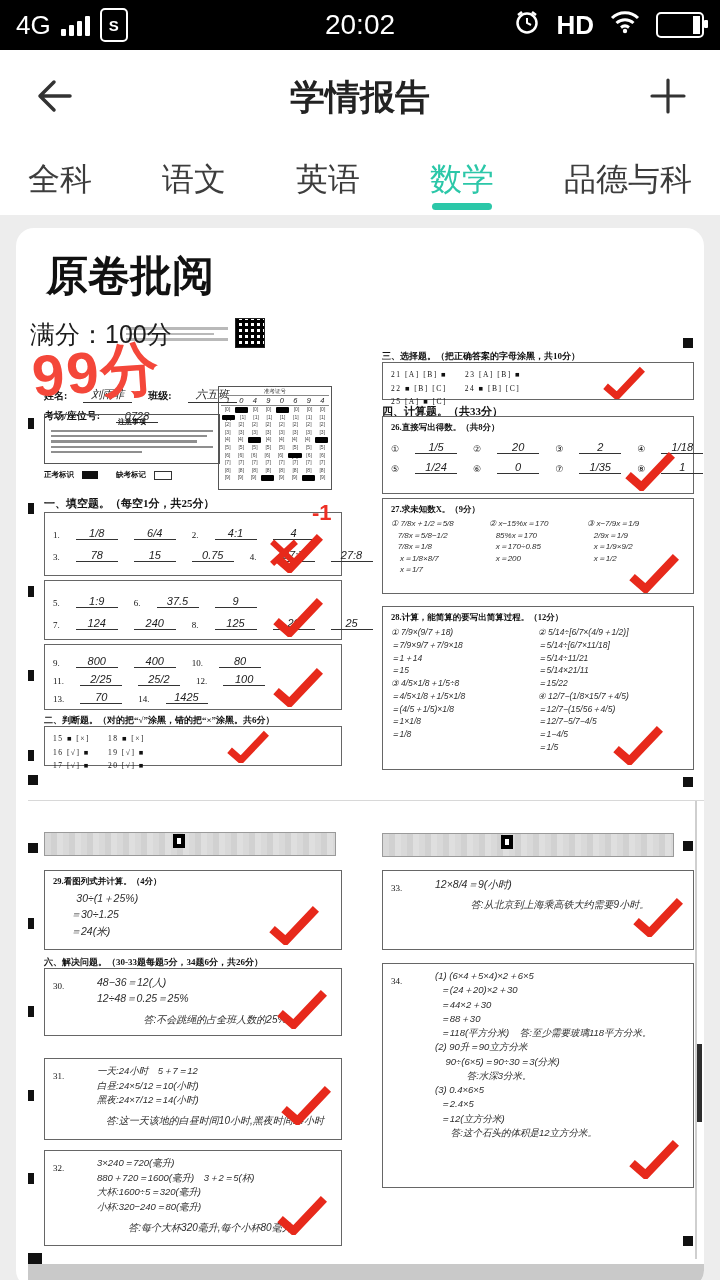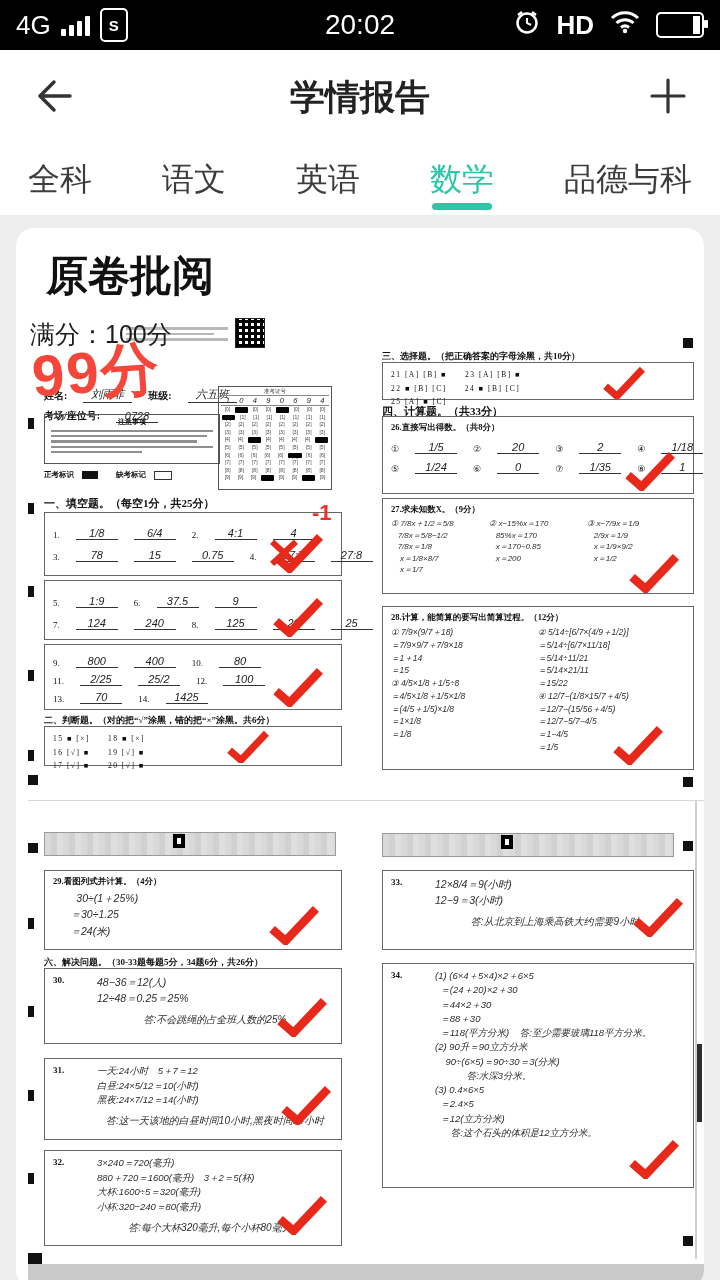"33." .qno { font-weight: bold -> none; top: 6px -> 12px }
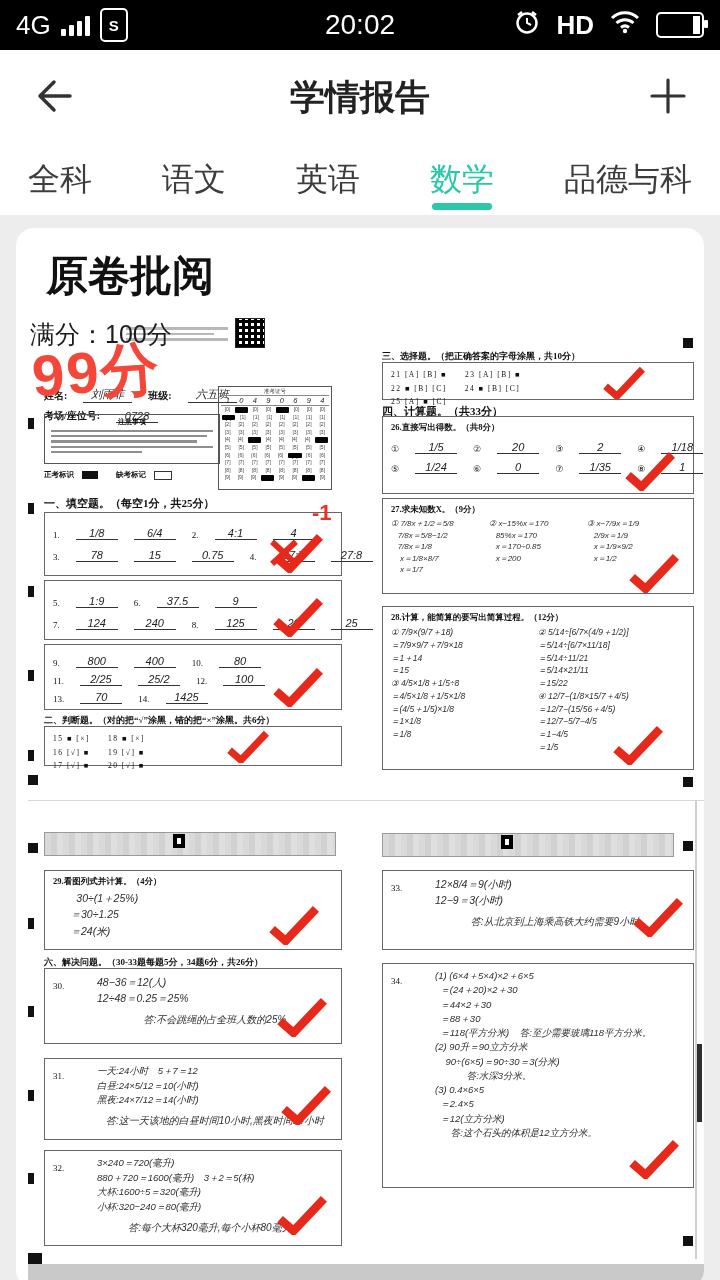"12−9＝3(小时)" div.hw-line { html: <div>12−9＝3(小时)</div> -> none }
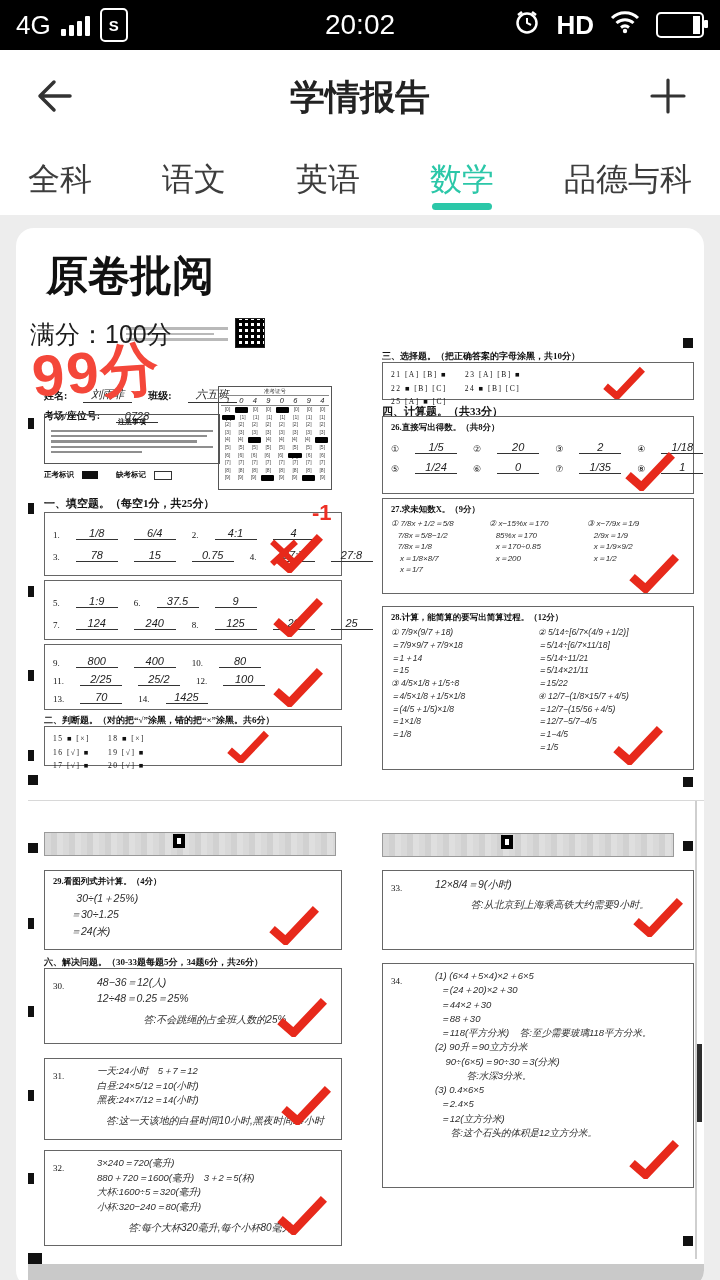"30." #box-q30 { height: 76px -> 68px }
